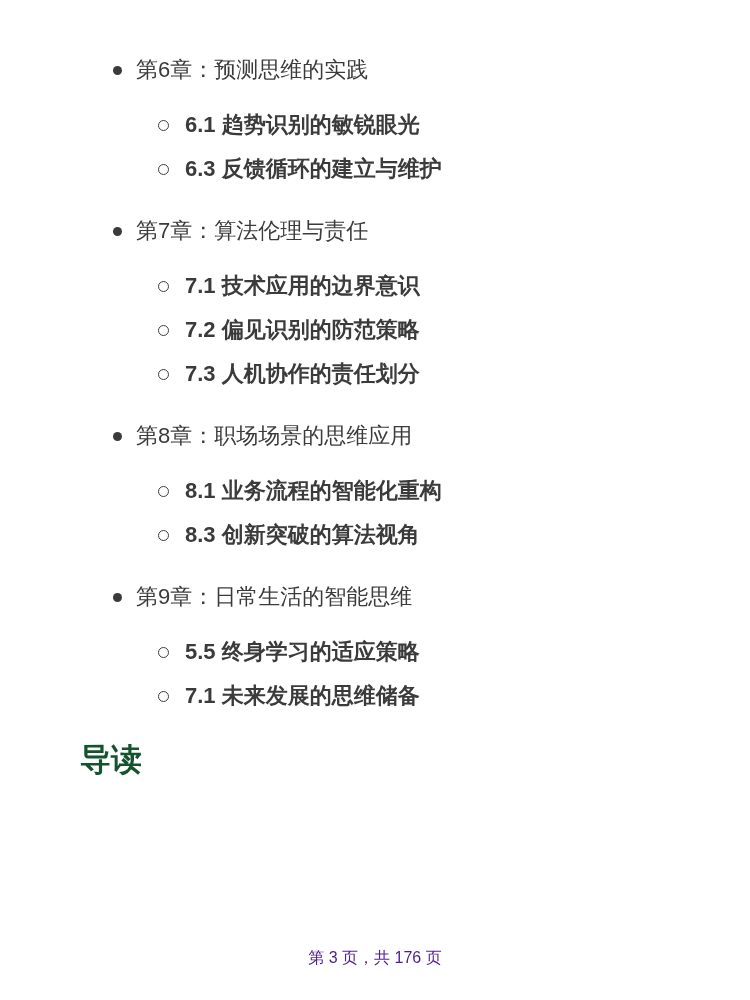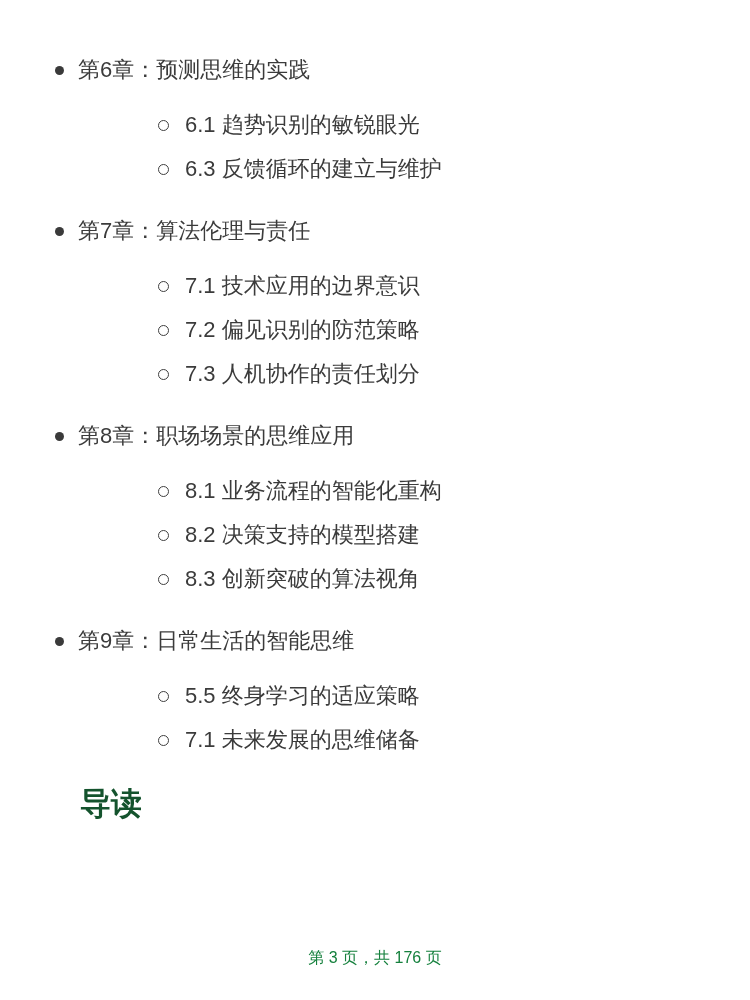"第6章：预测思维的实践" .chapter-row { padding-left: 55px -> 113px }
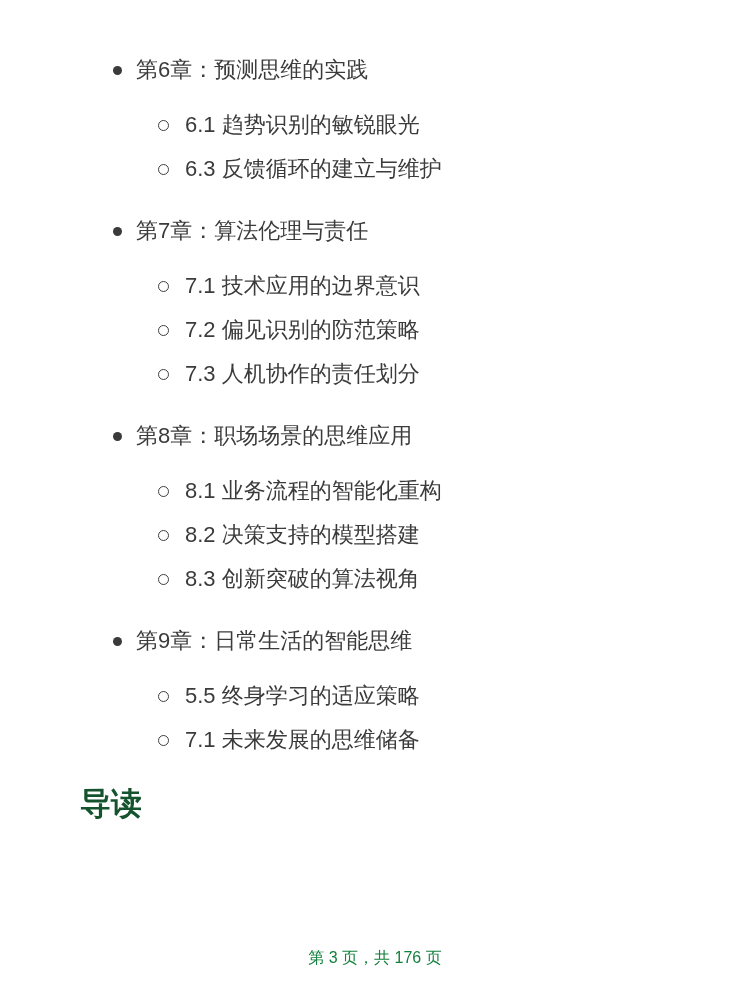"6.1 趋势识别的敏锐眼光" .sub-row { font-weight: none -> bold }
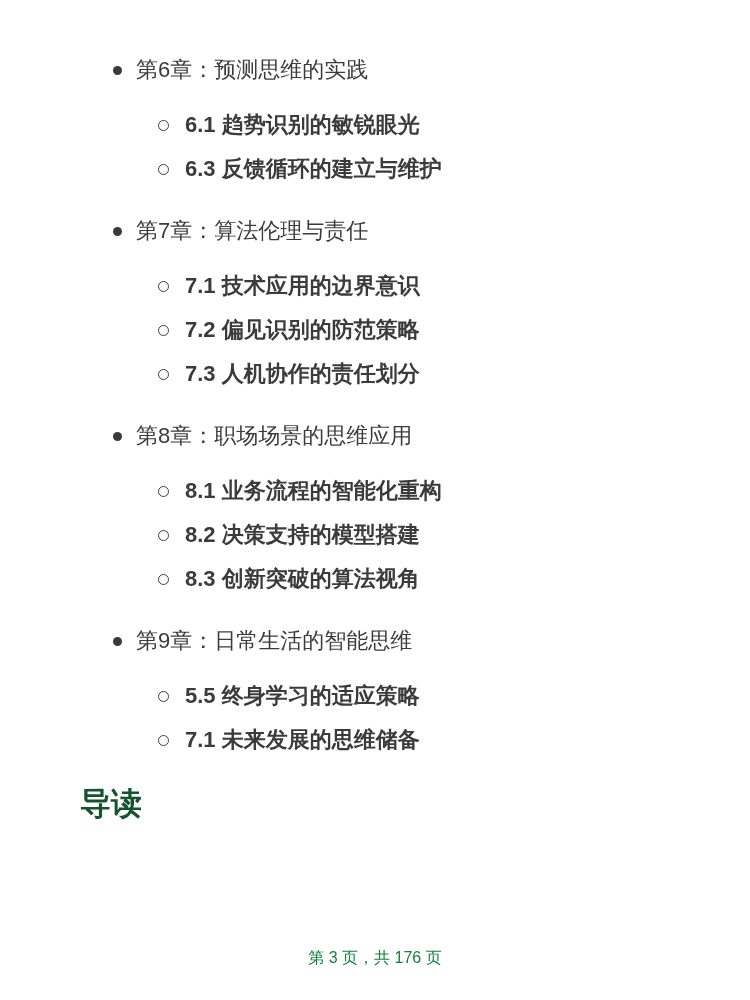"8.2 决策支持的模型搭建" li.row { html: <li> <span></span> <span>8.2 决策支持的模型搭建</span> </li> -> none }
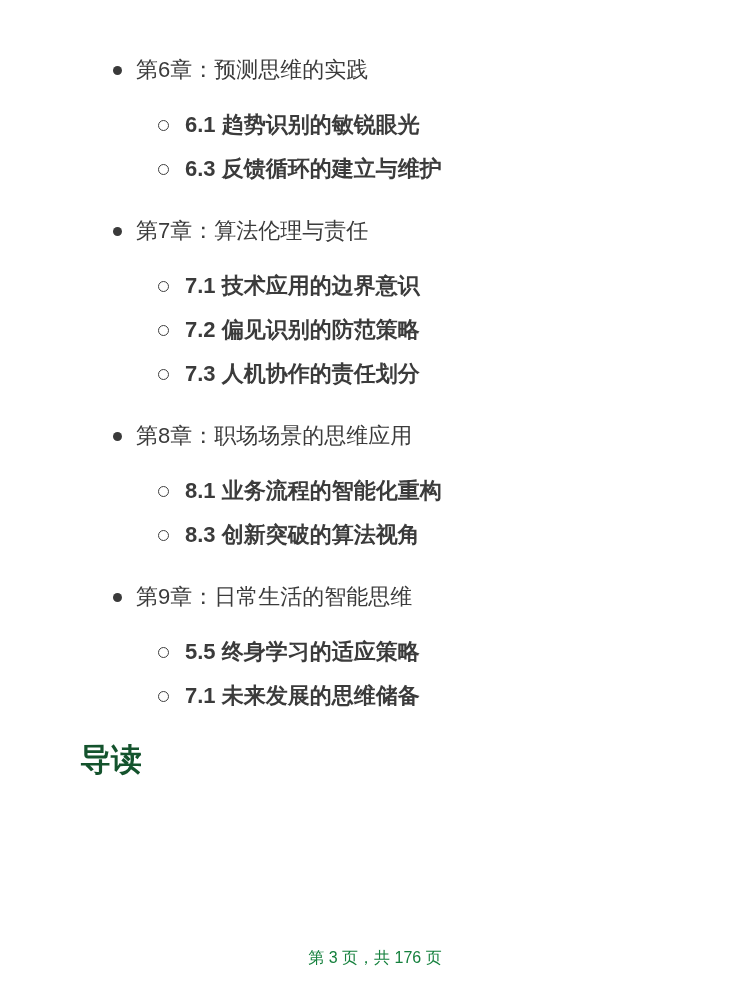"第 3 页，共 176 页" .footer { color: #15803d -> #4c1d95 }
